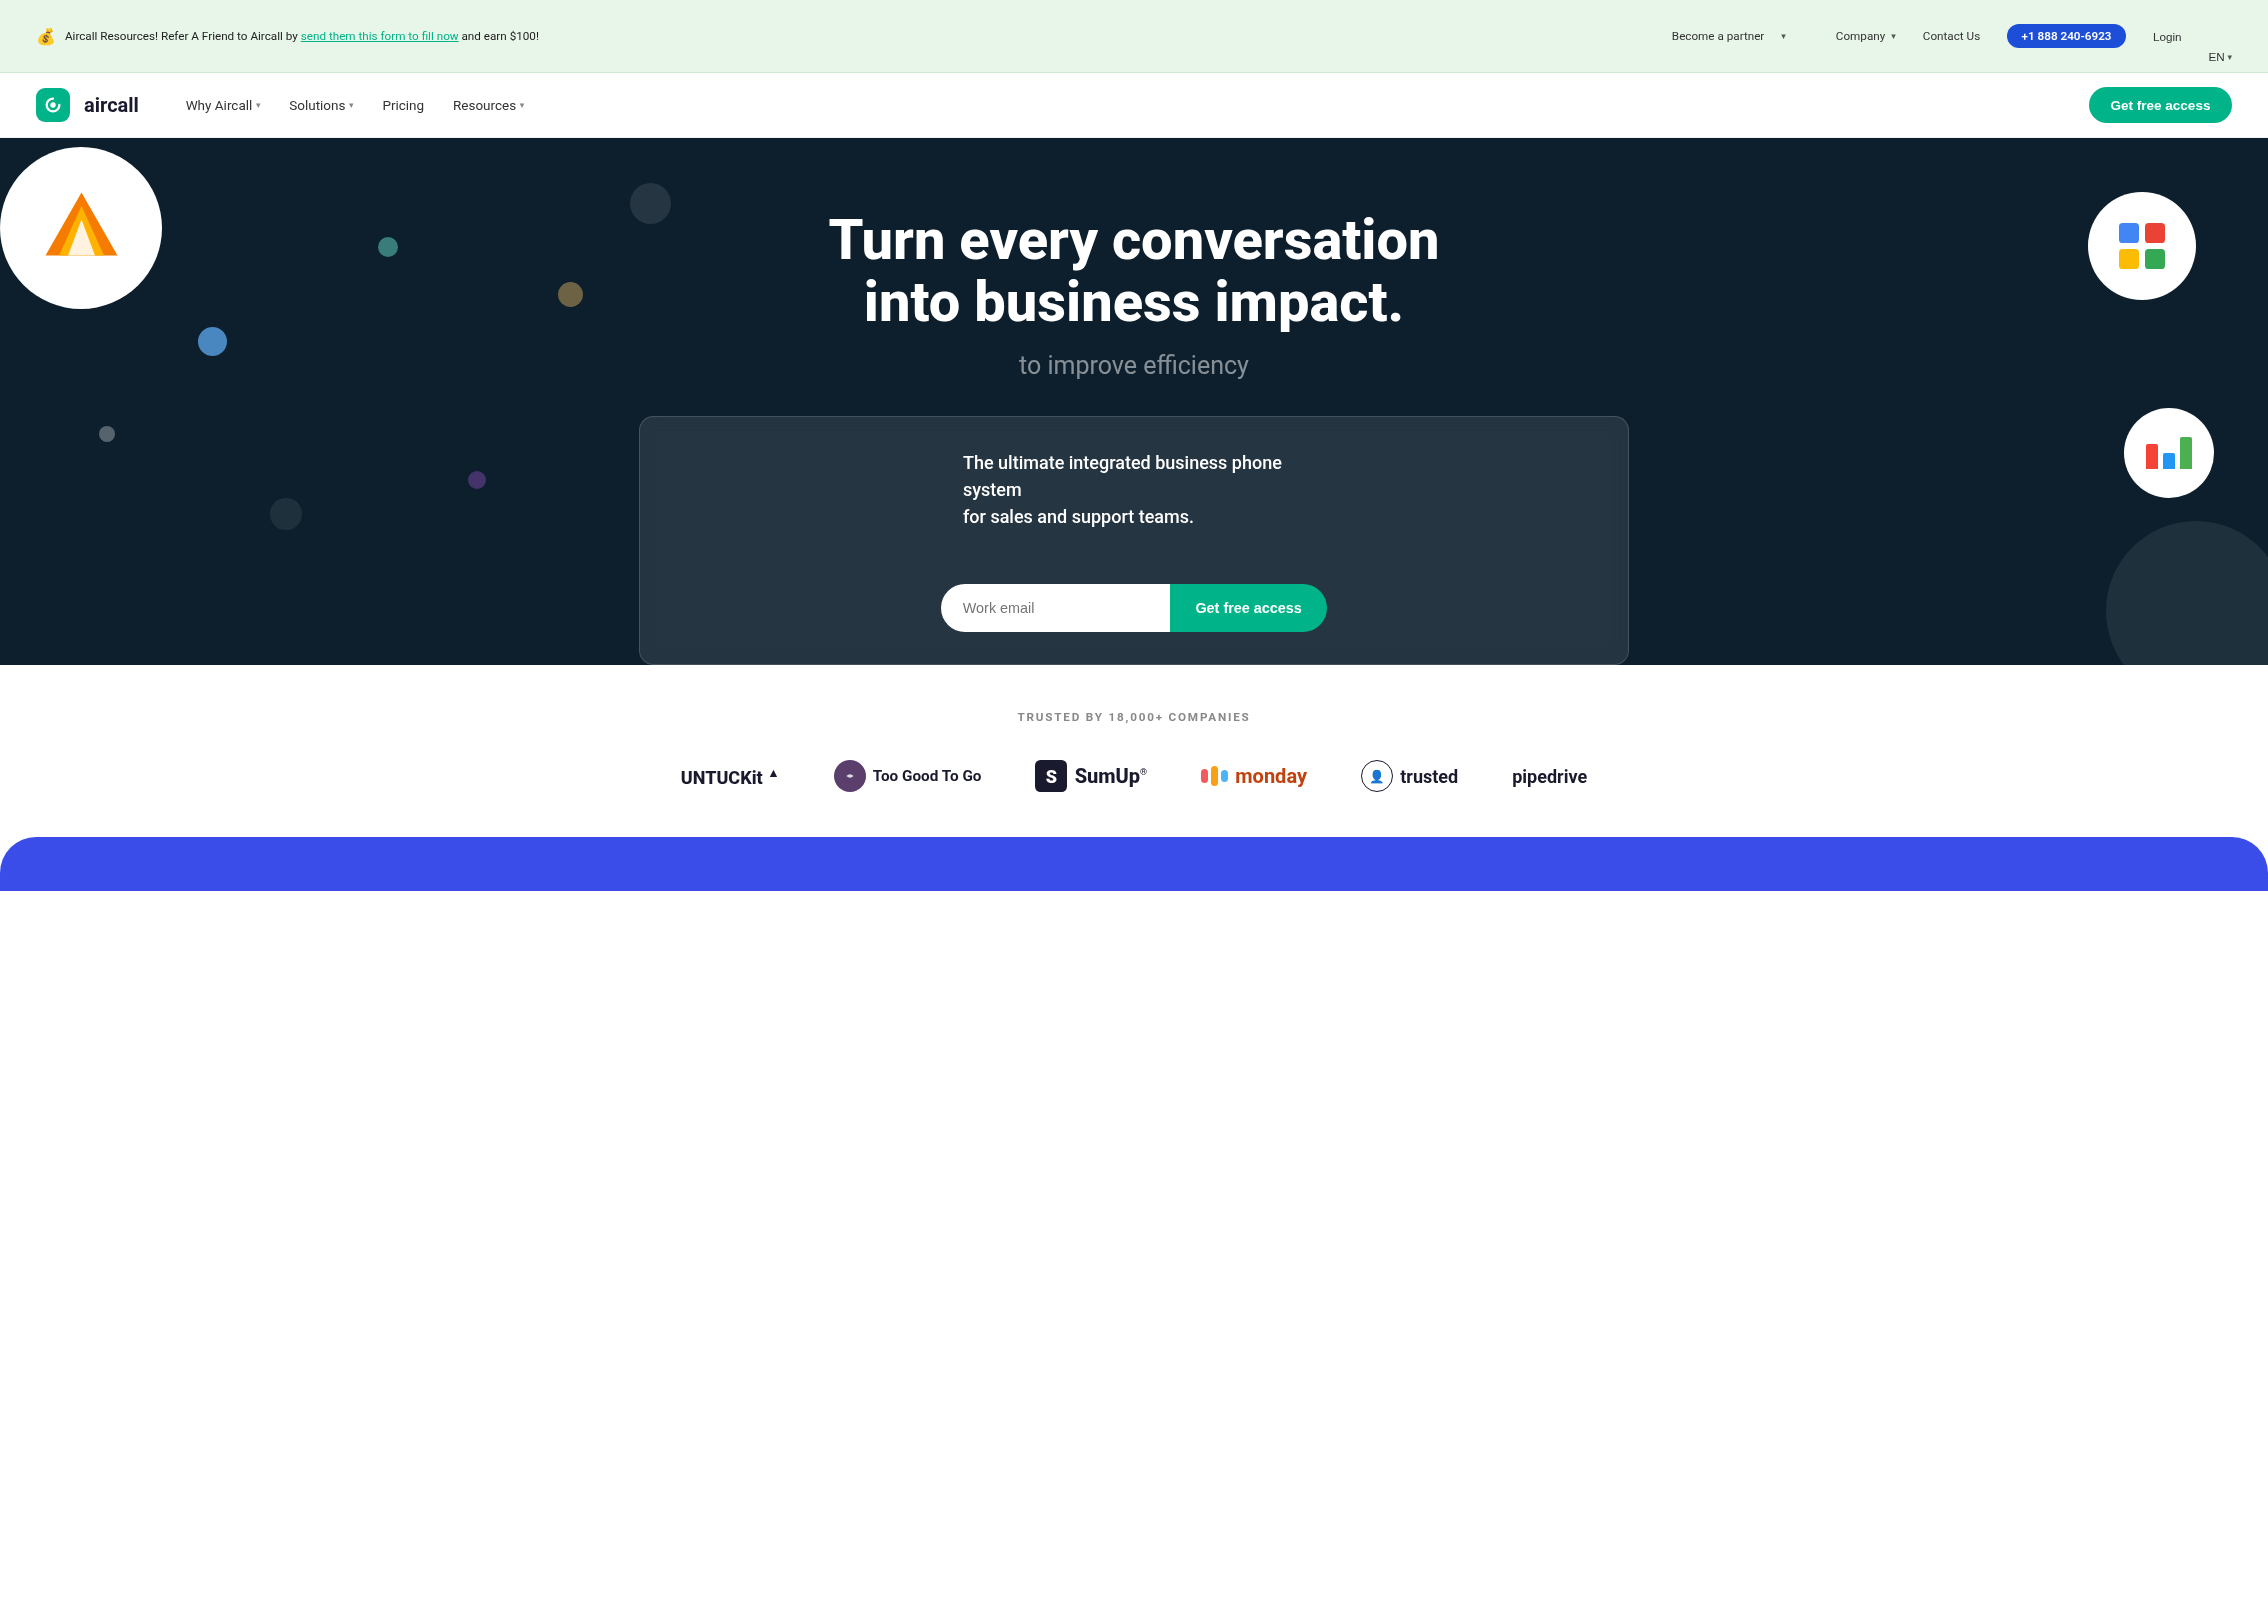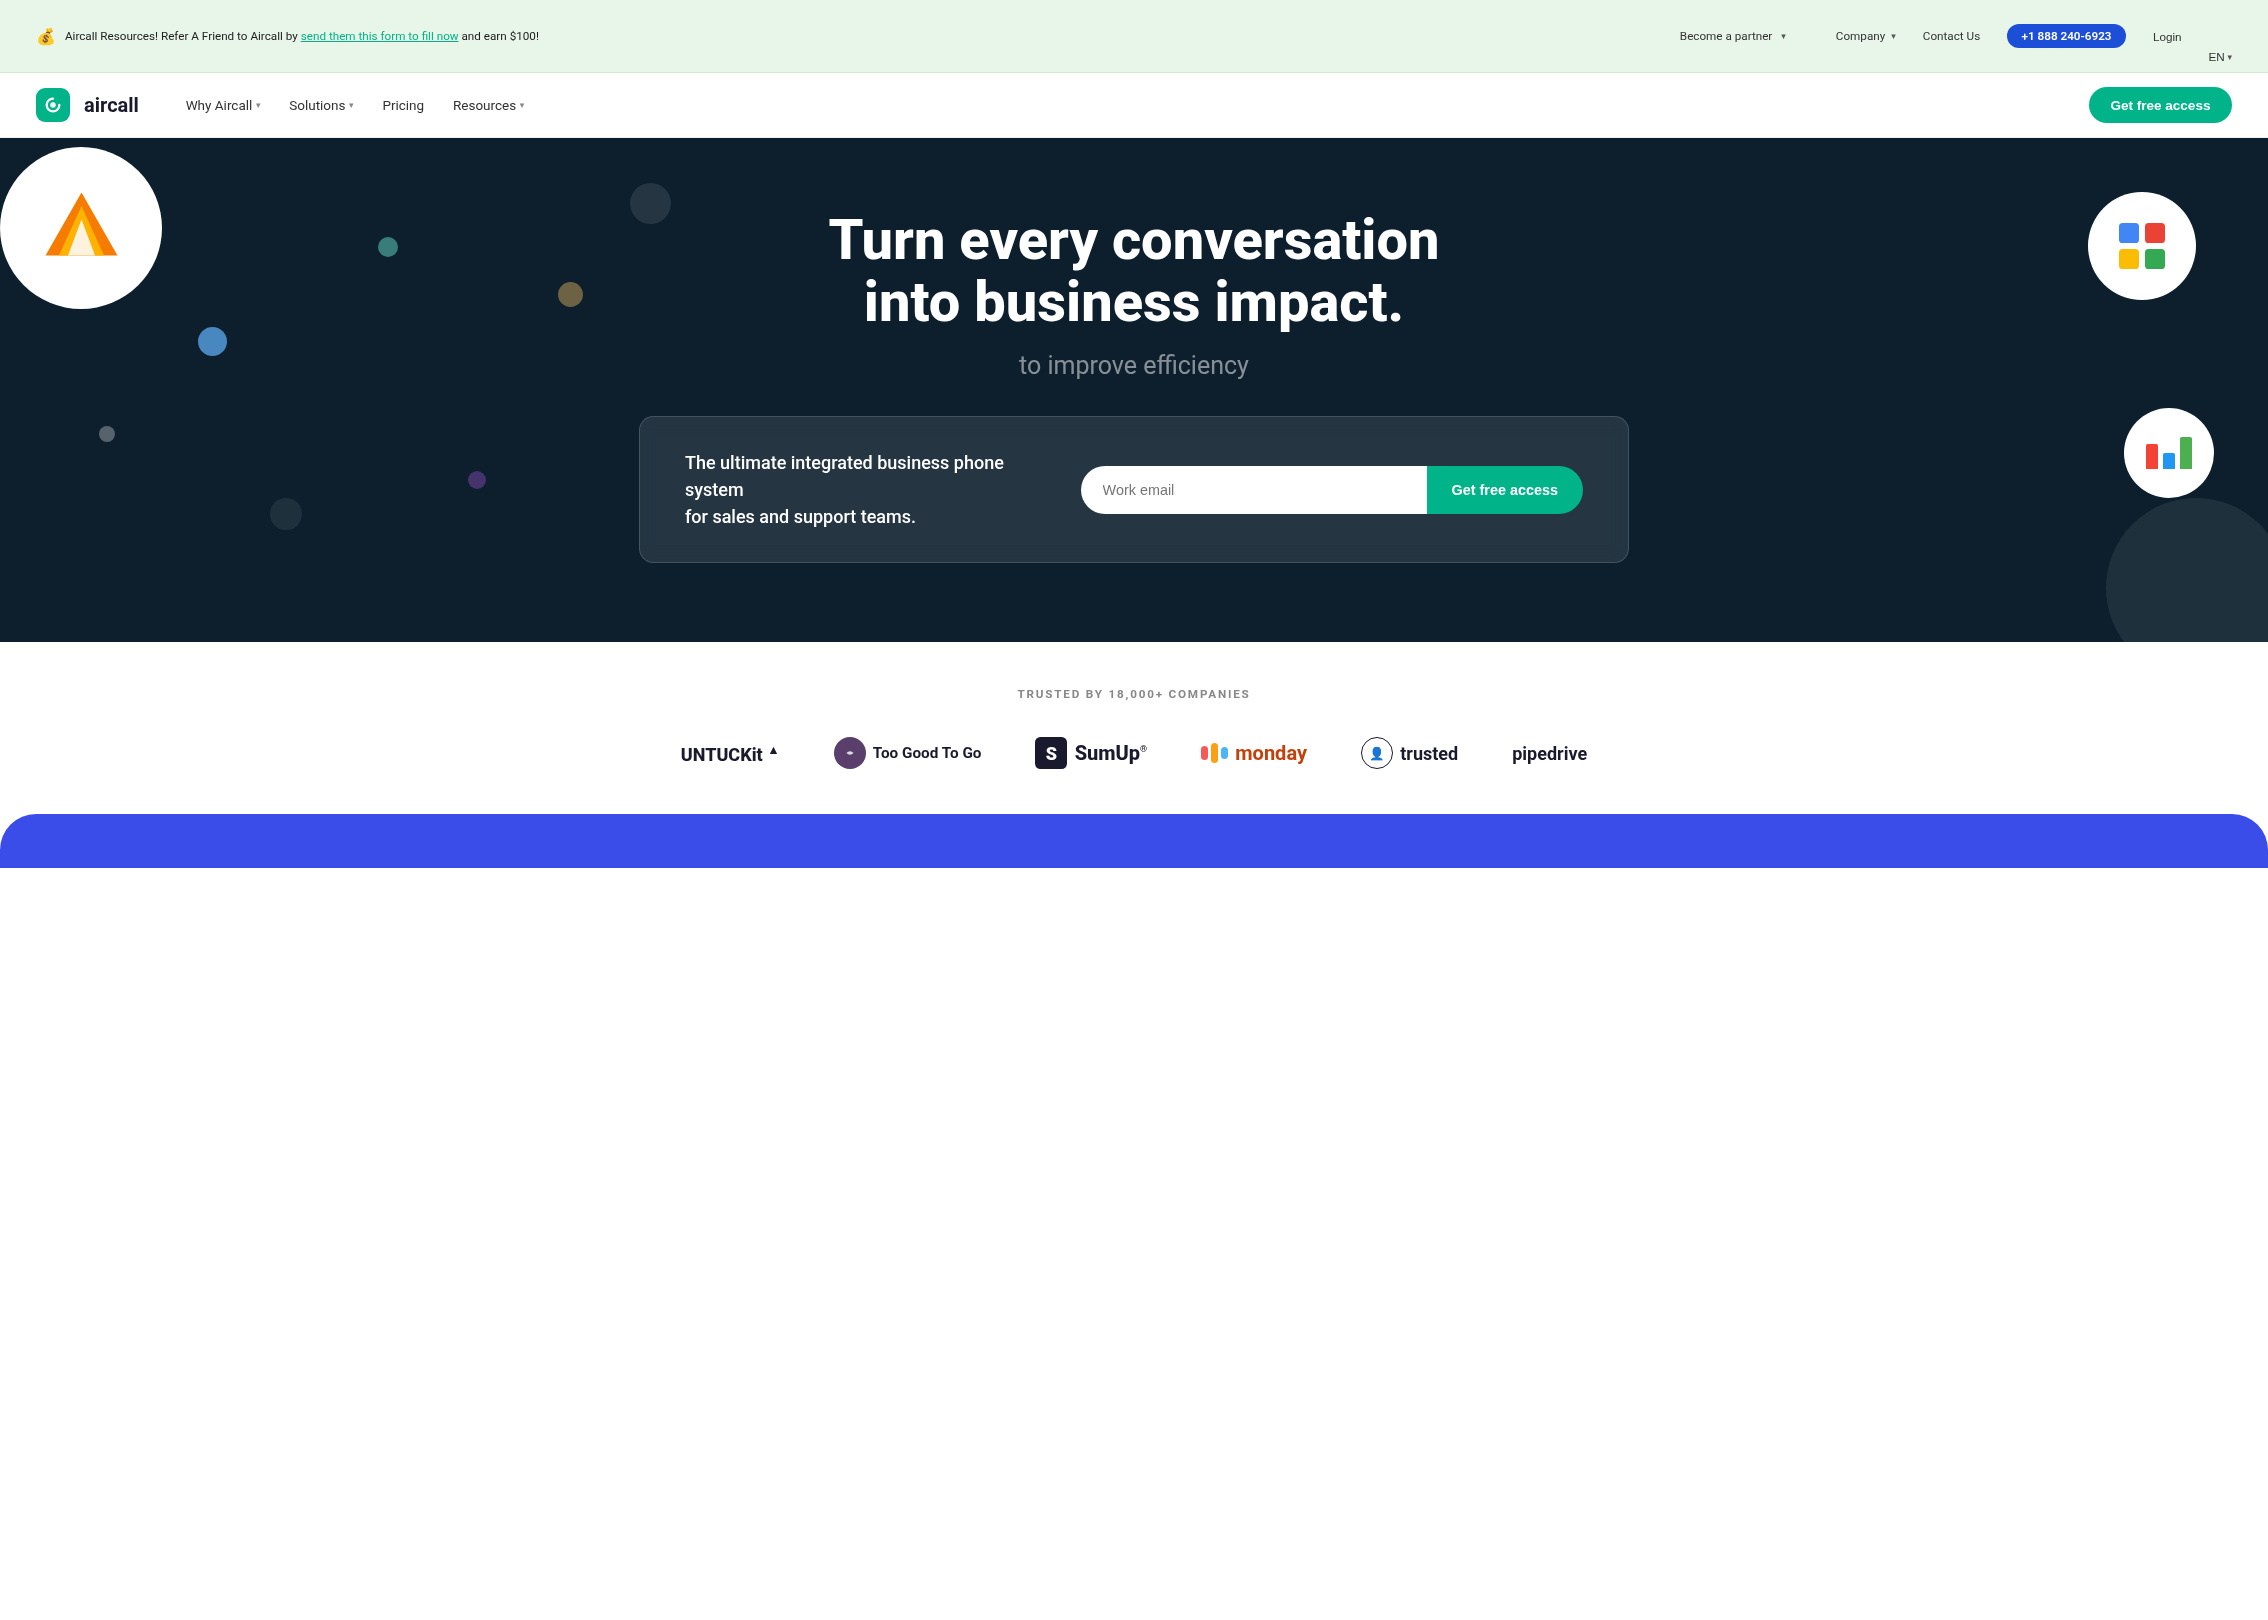"Become a partner" a { gap: 9px -> 17px }
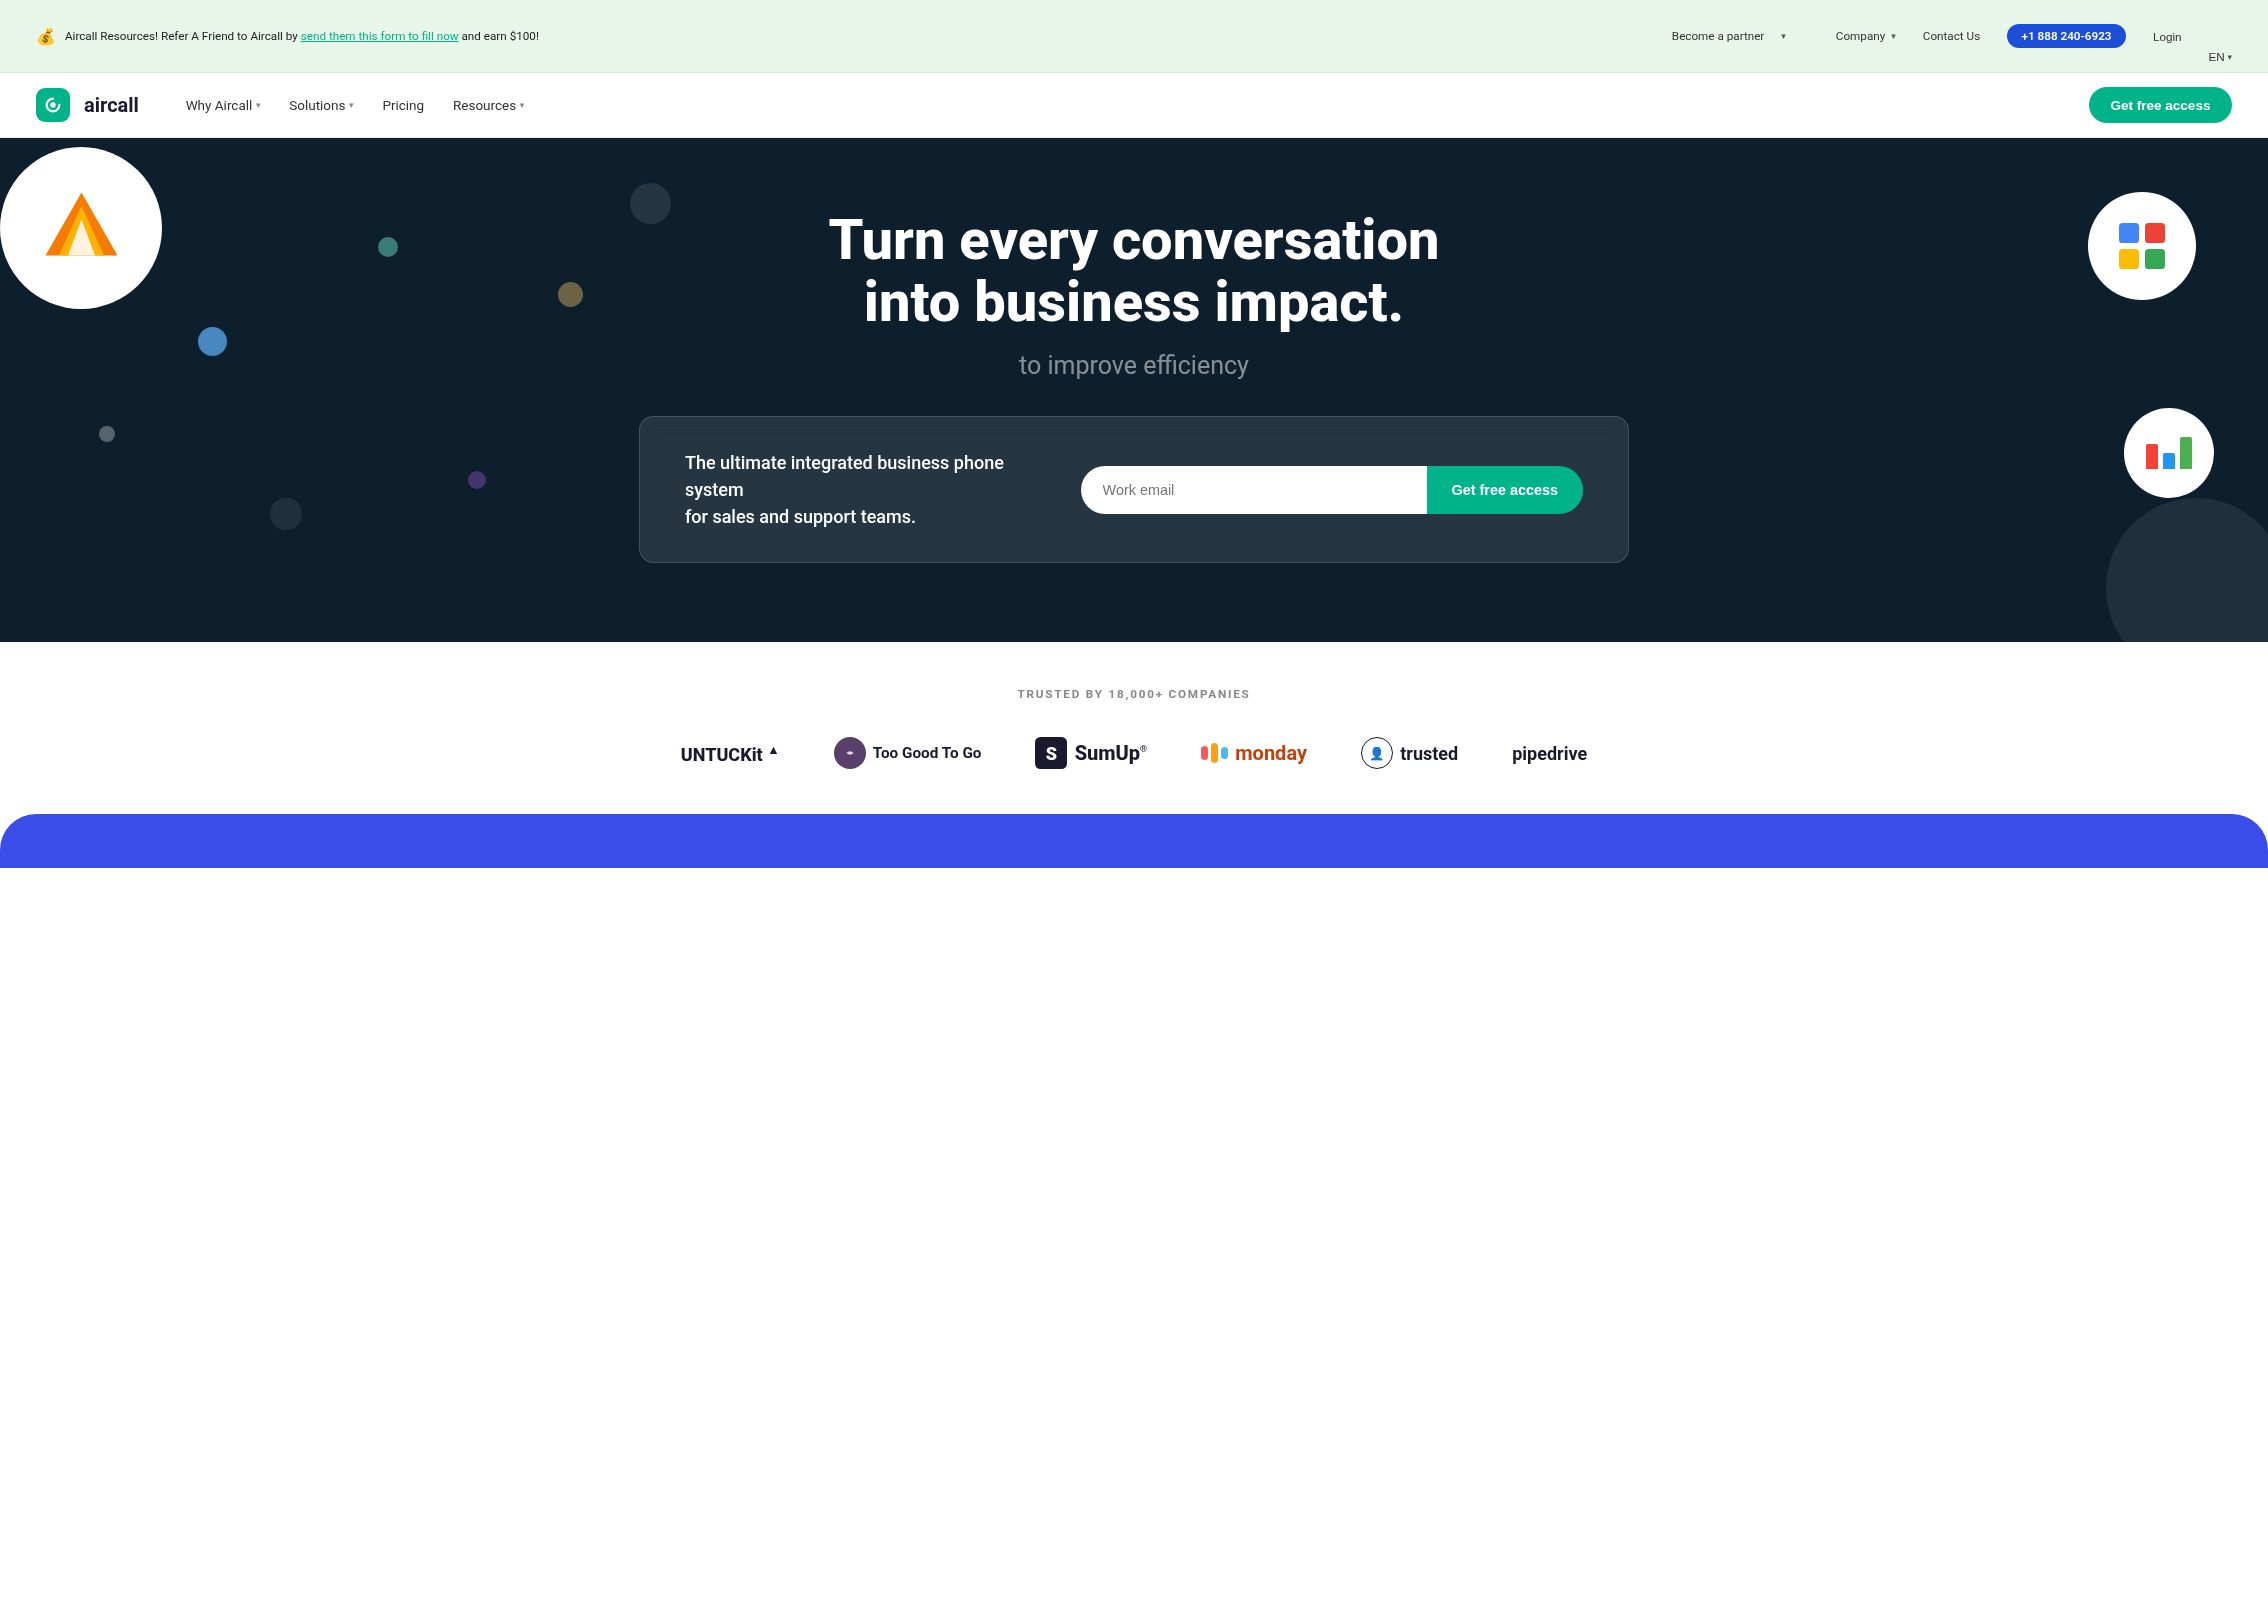"The ultimate integrated business phone" .cta-box { flex-direction: none -> column }
